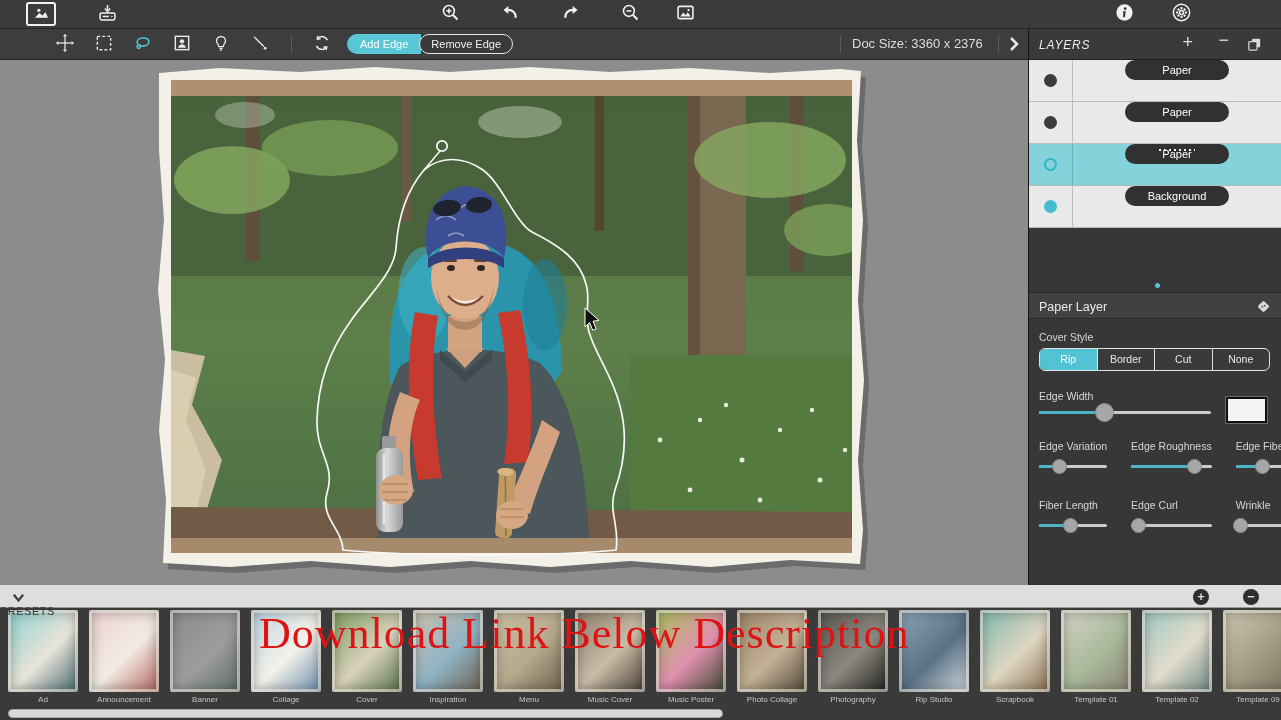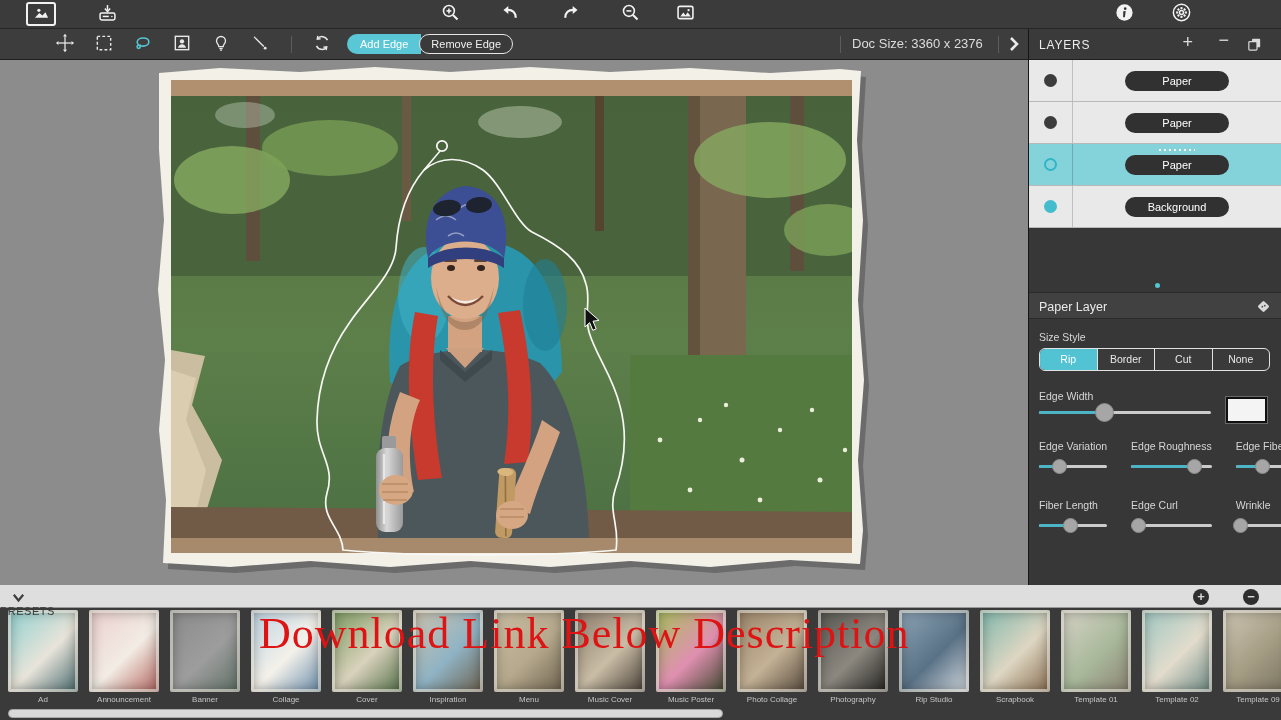"LAYERS" .layershdr .ttl { font-style: none -> italic }
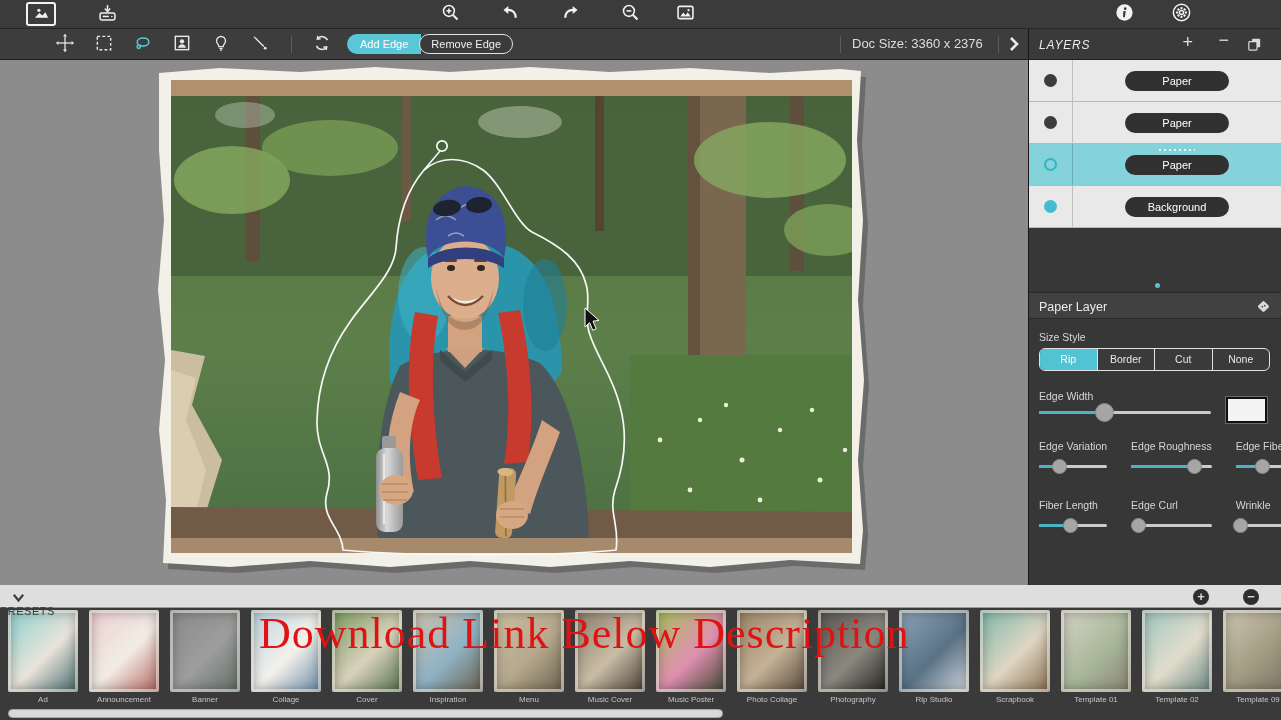"Paper" .pillcell { align-items: center -> flex-start }
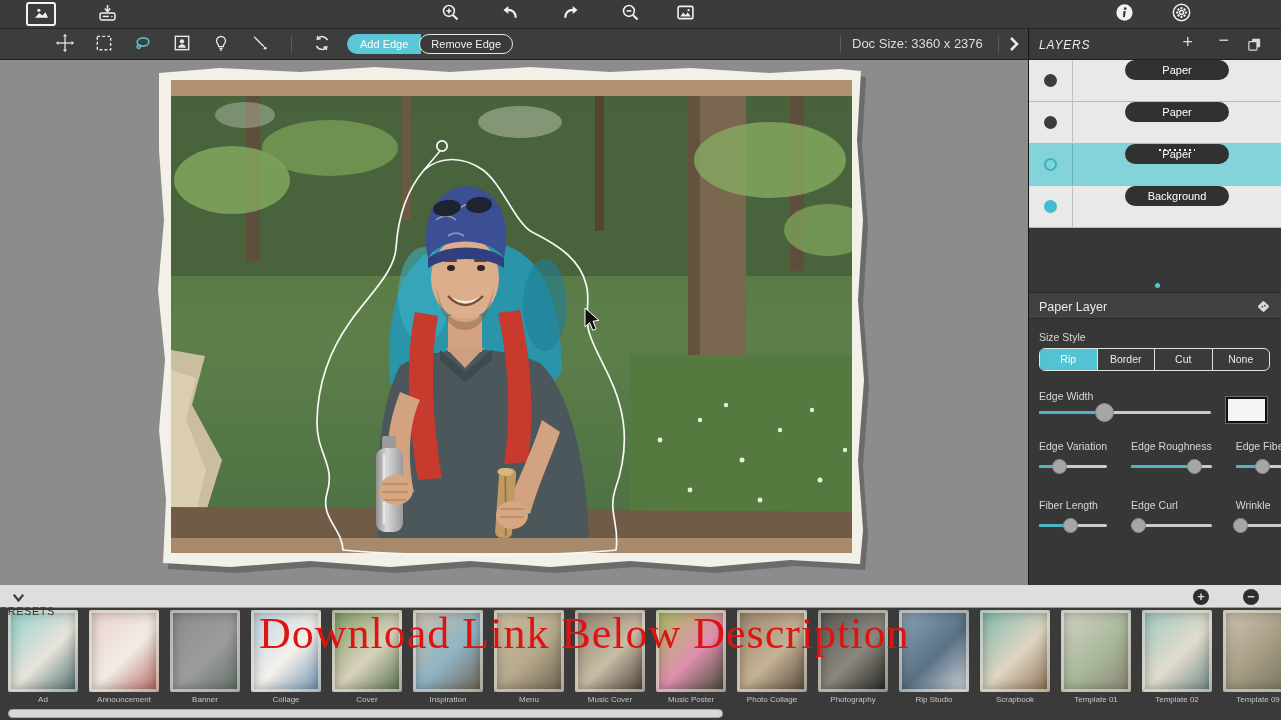"Size Style" div.plabel-sm { text: Size -> Cover }
